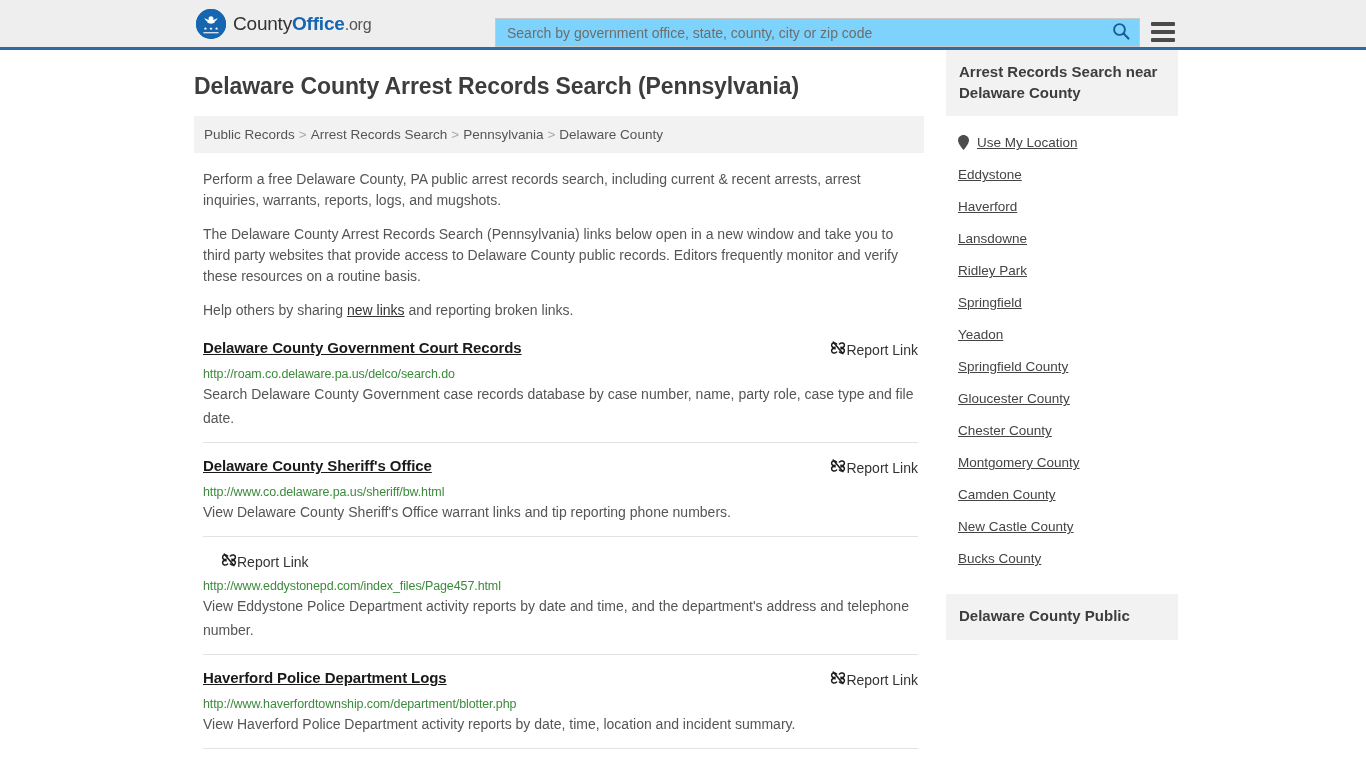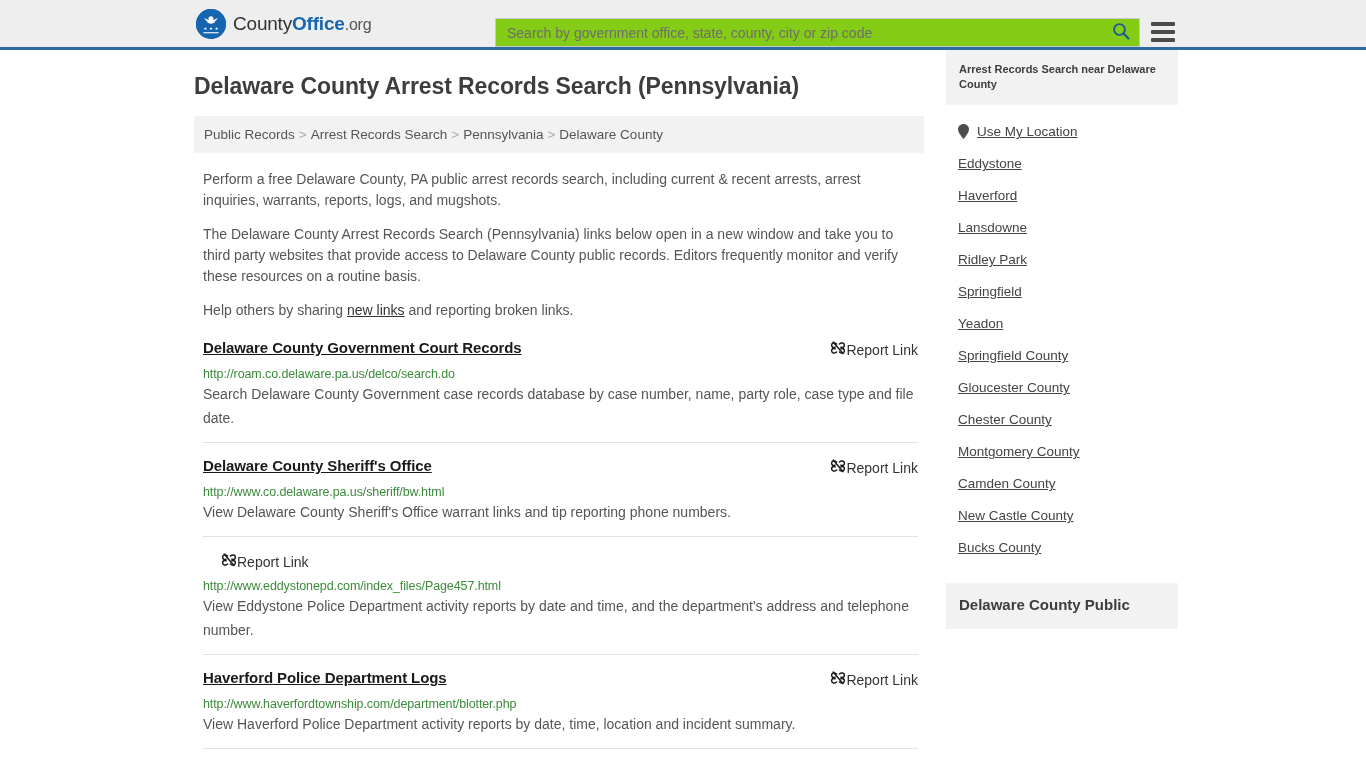"Search by government office, state," .search-wrap { background: #84cc16 -> #7dd3fc }
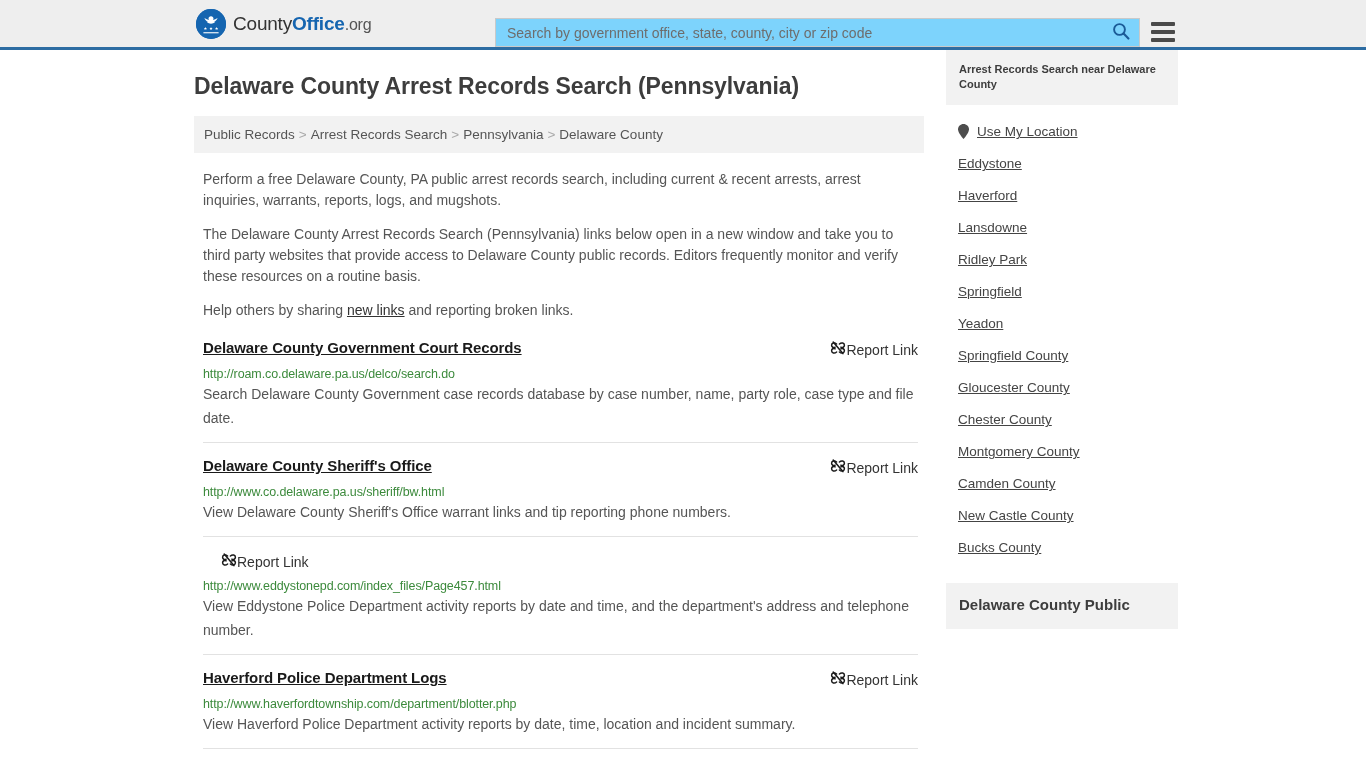"Arrest Records Search near Delaware" .side-head { font-size: 11px -> 15px }
